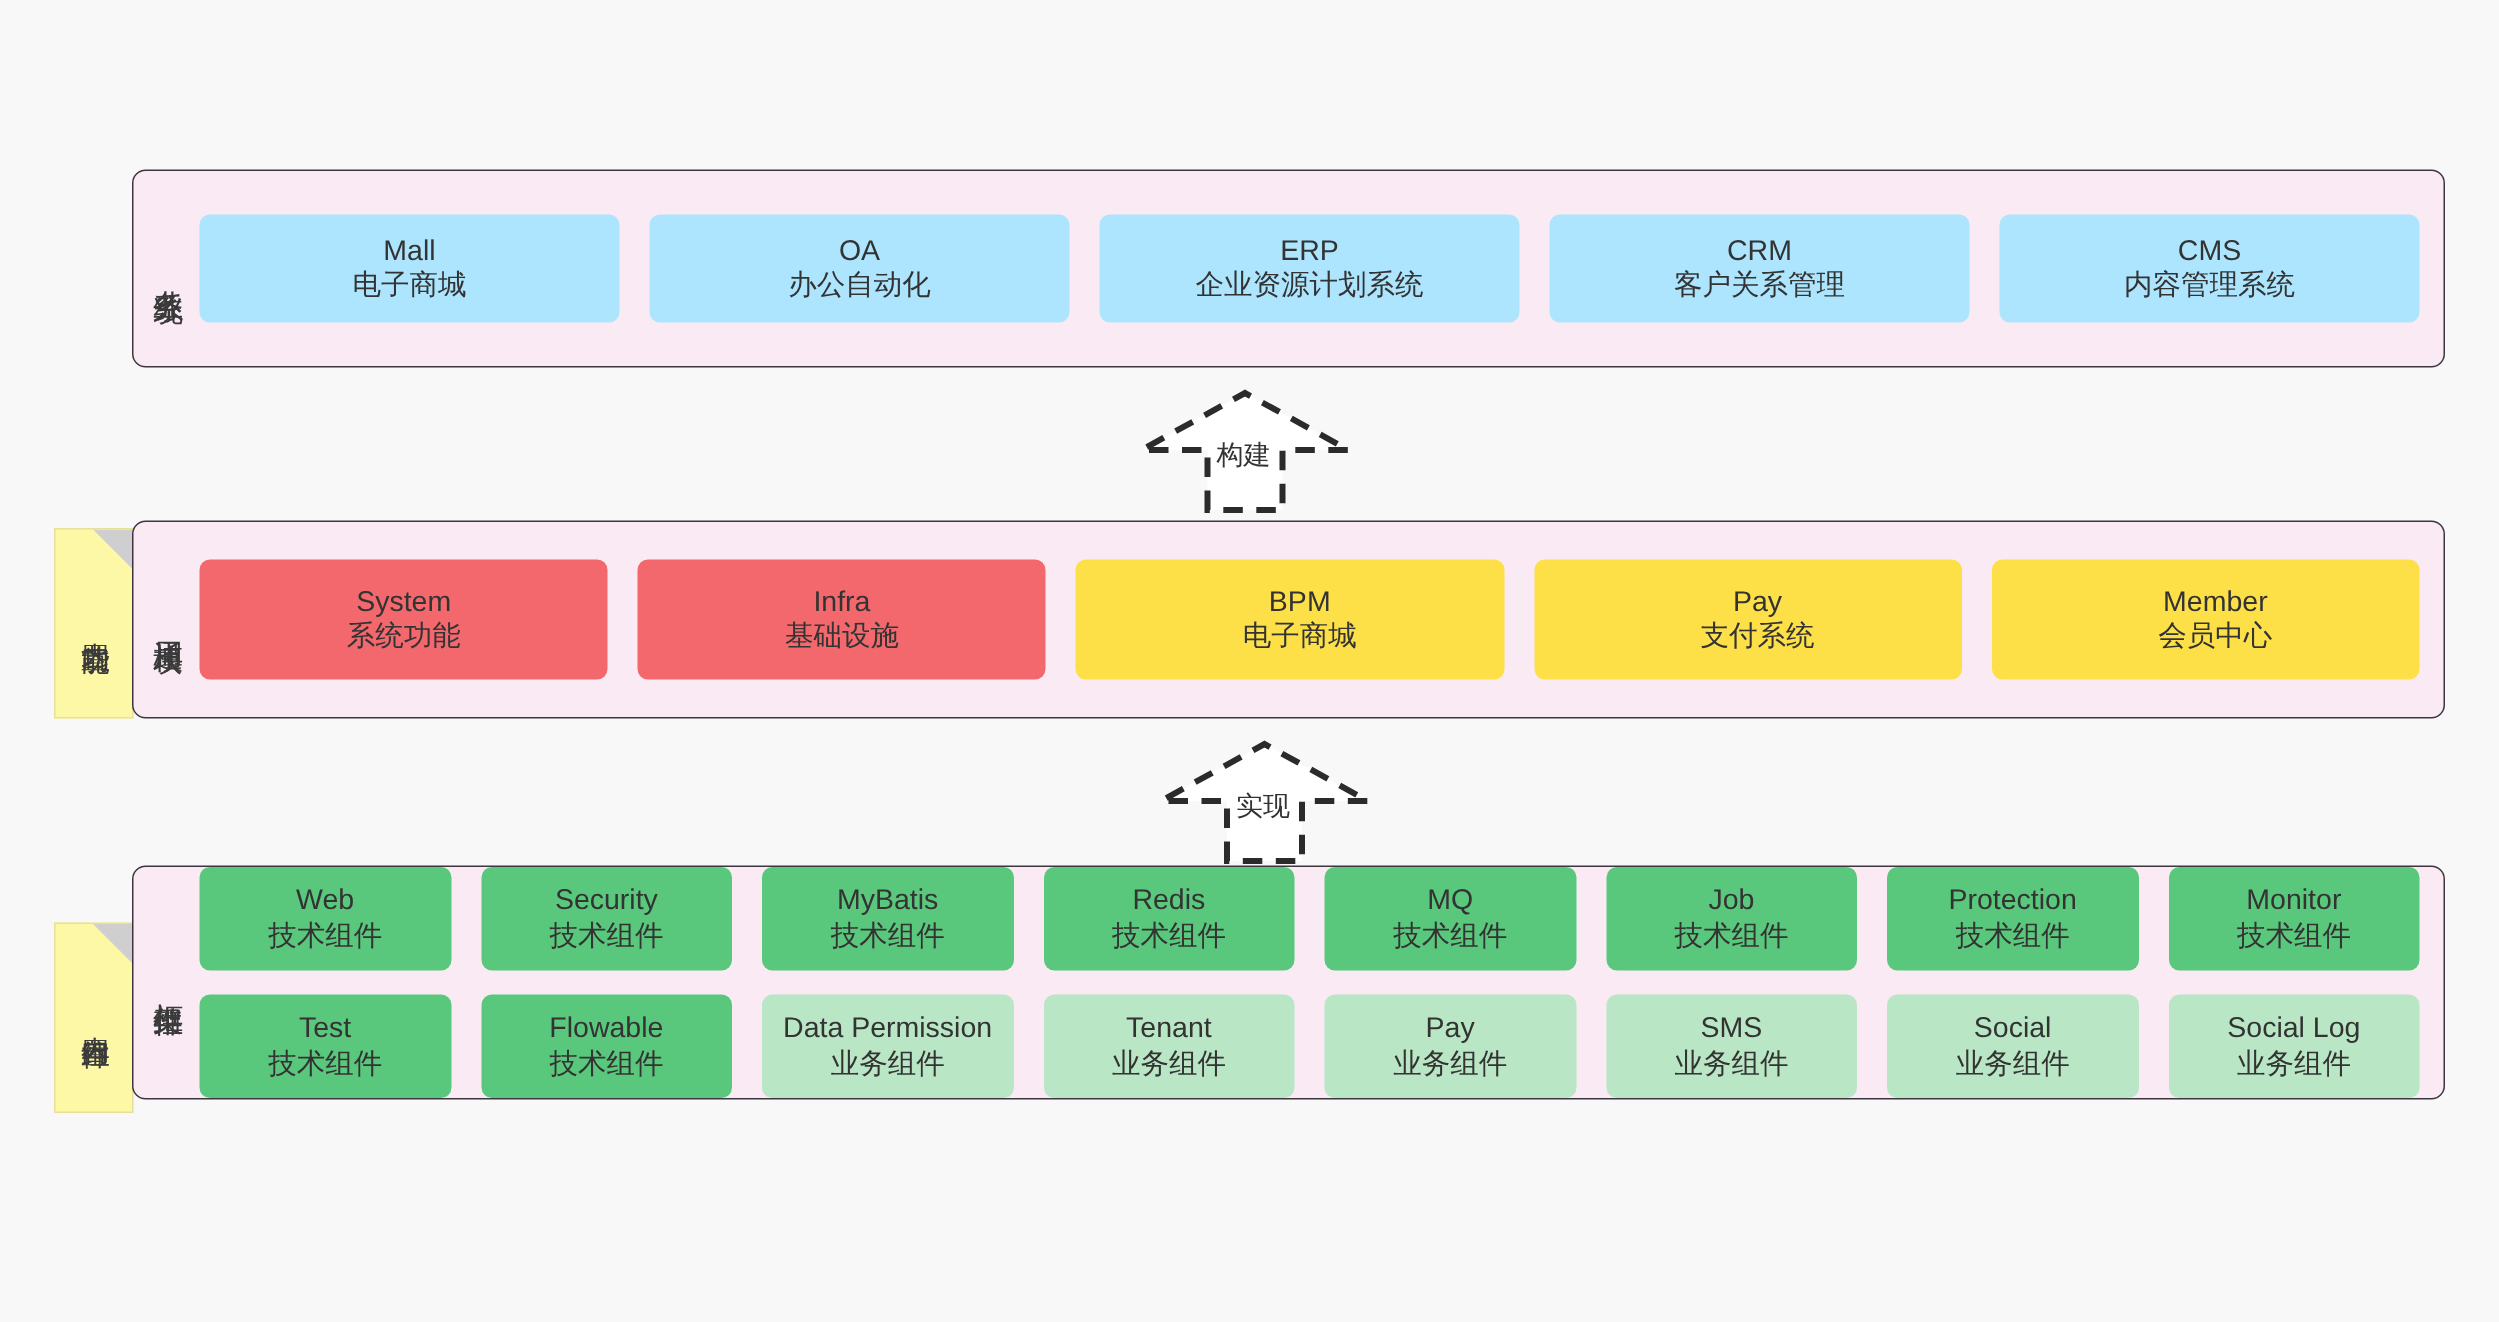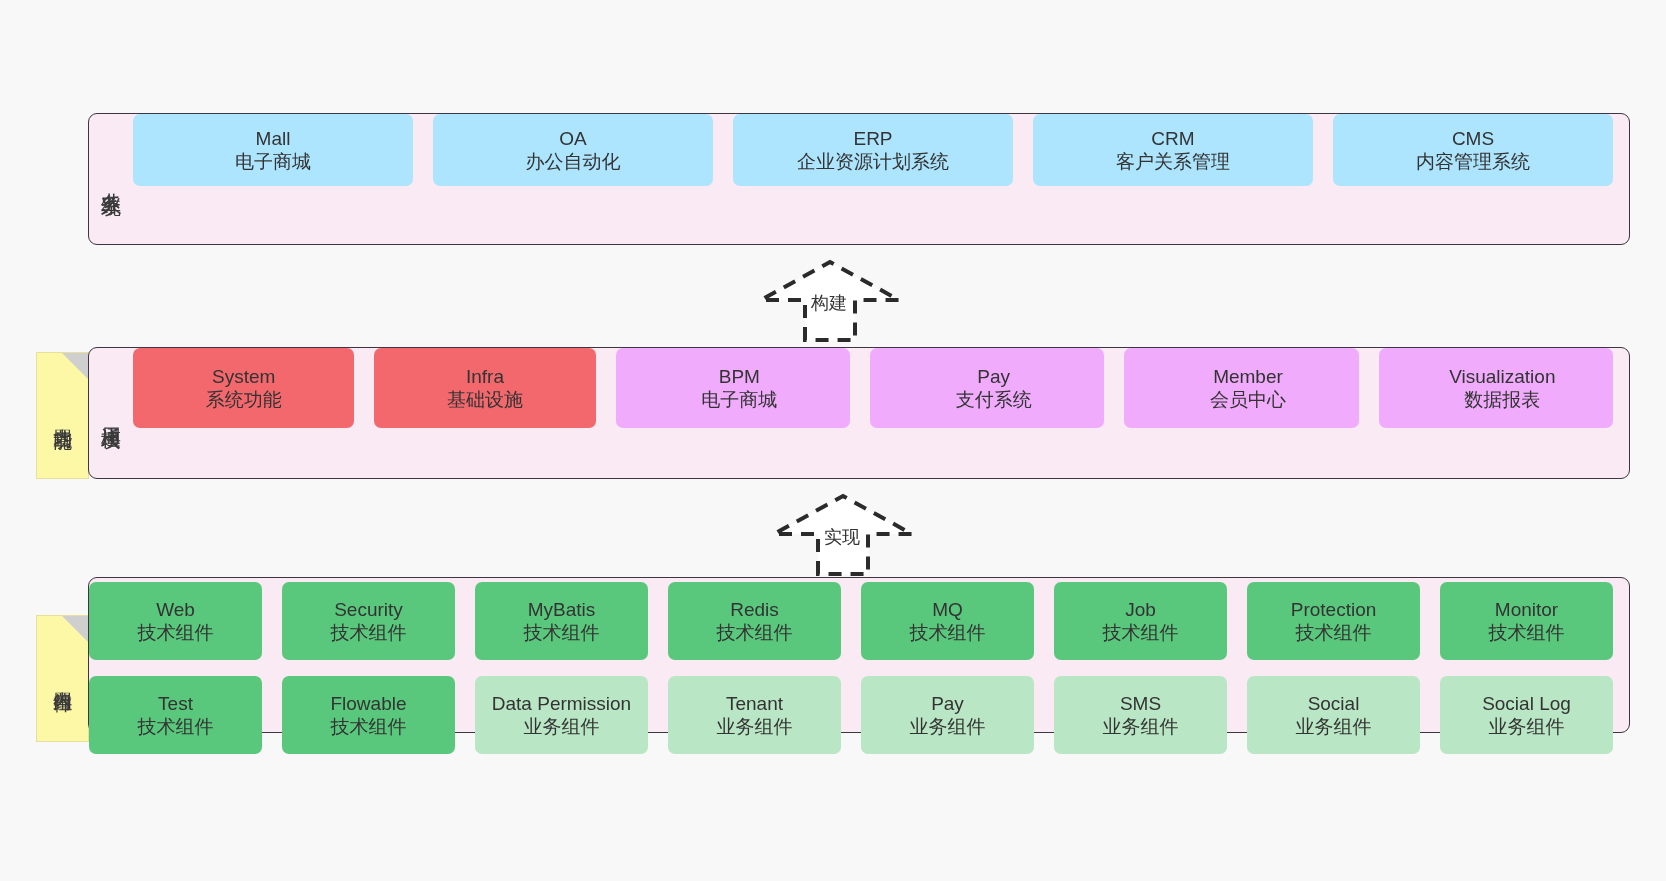"Mall" .layer-body { justify-content: none -> center }
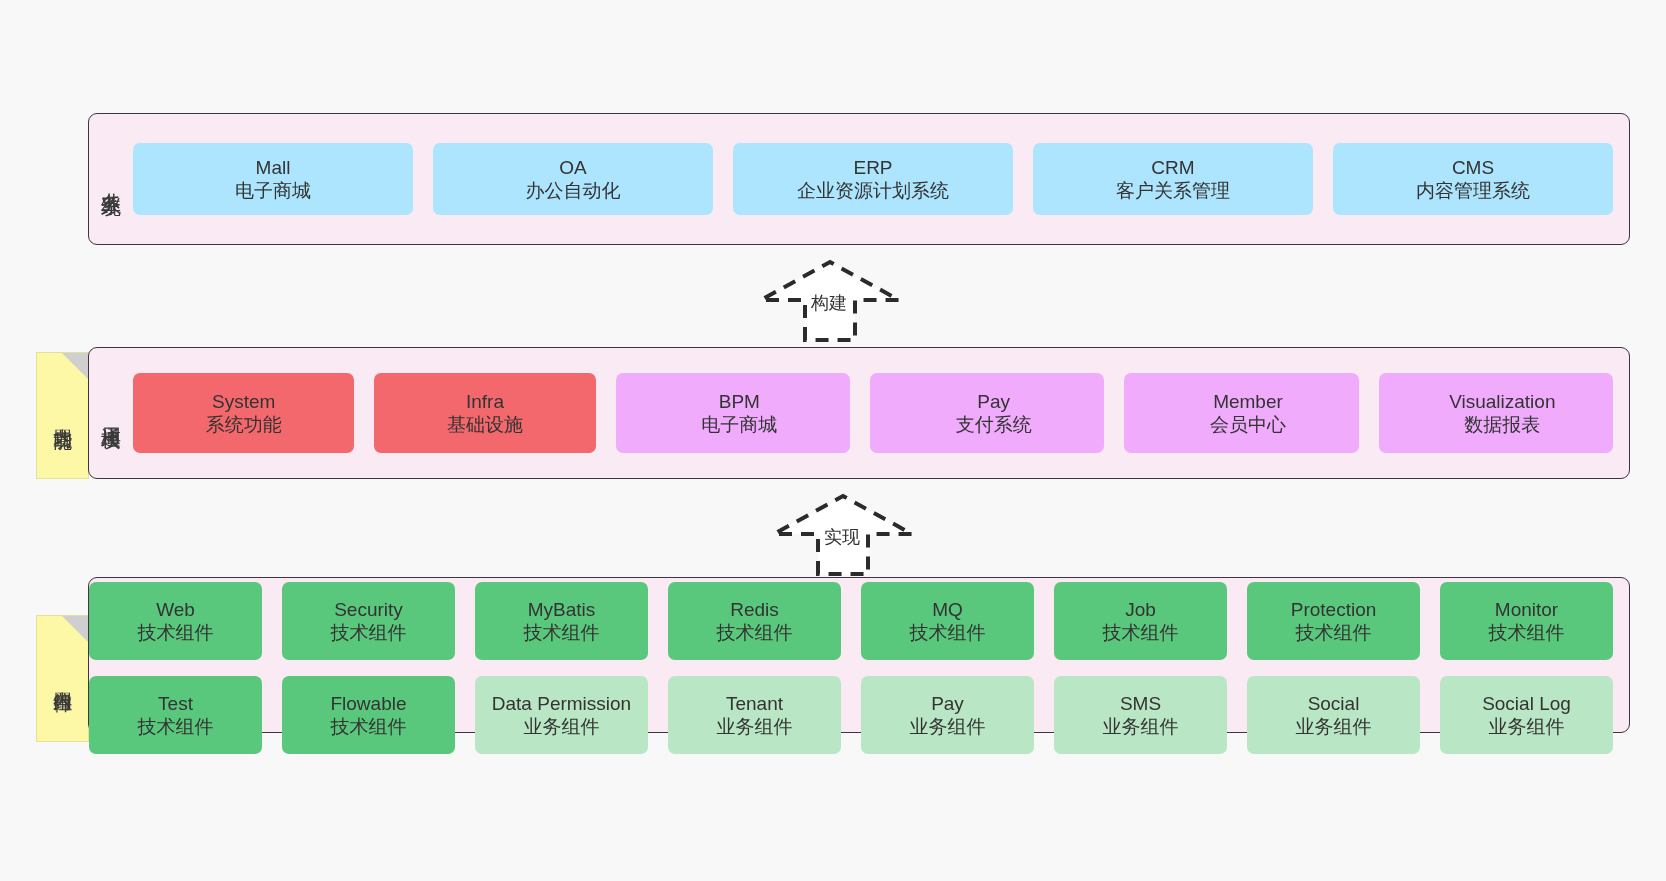"BPM" .c-pink { background: #f0abfc -> #fde047 }
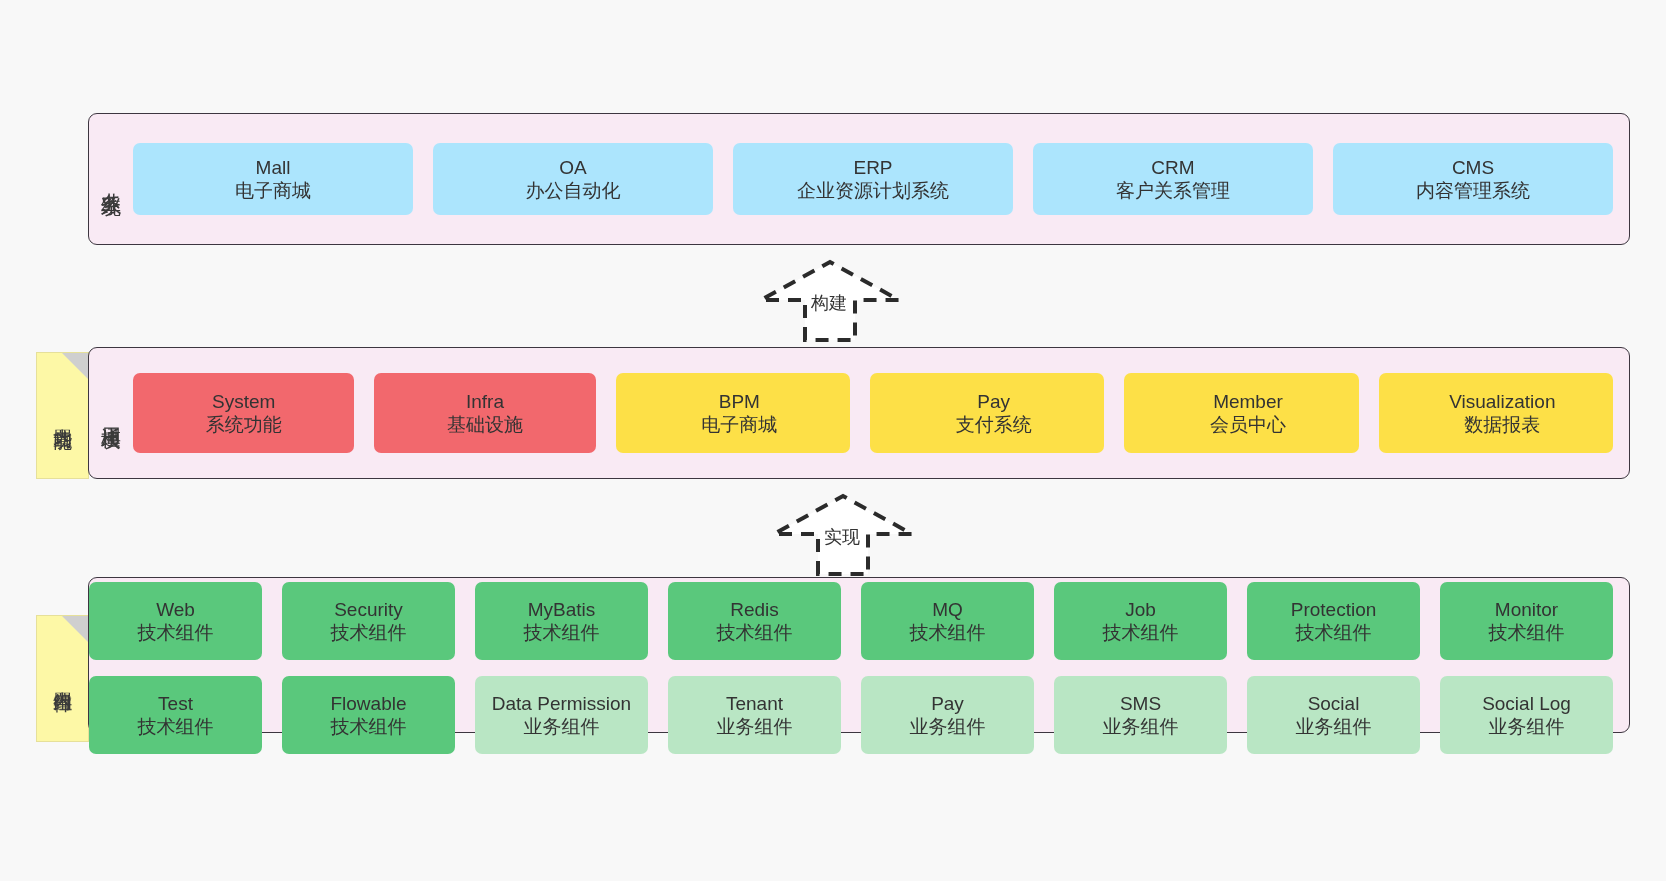"Visualization" div.cell { html: <div> <span>Visualization</span> <span>数据报表</span> </div> -> none }
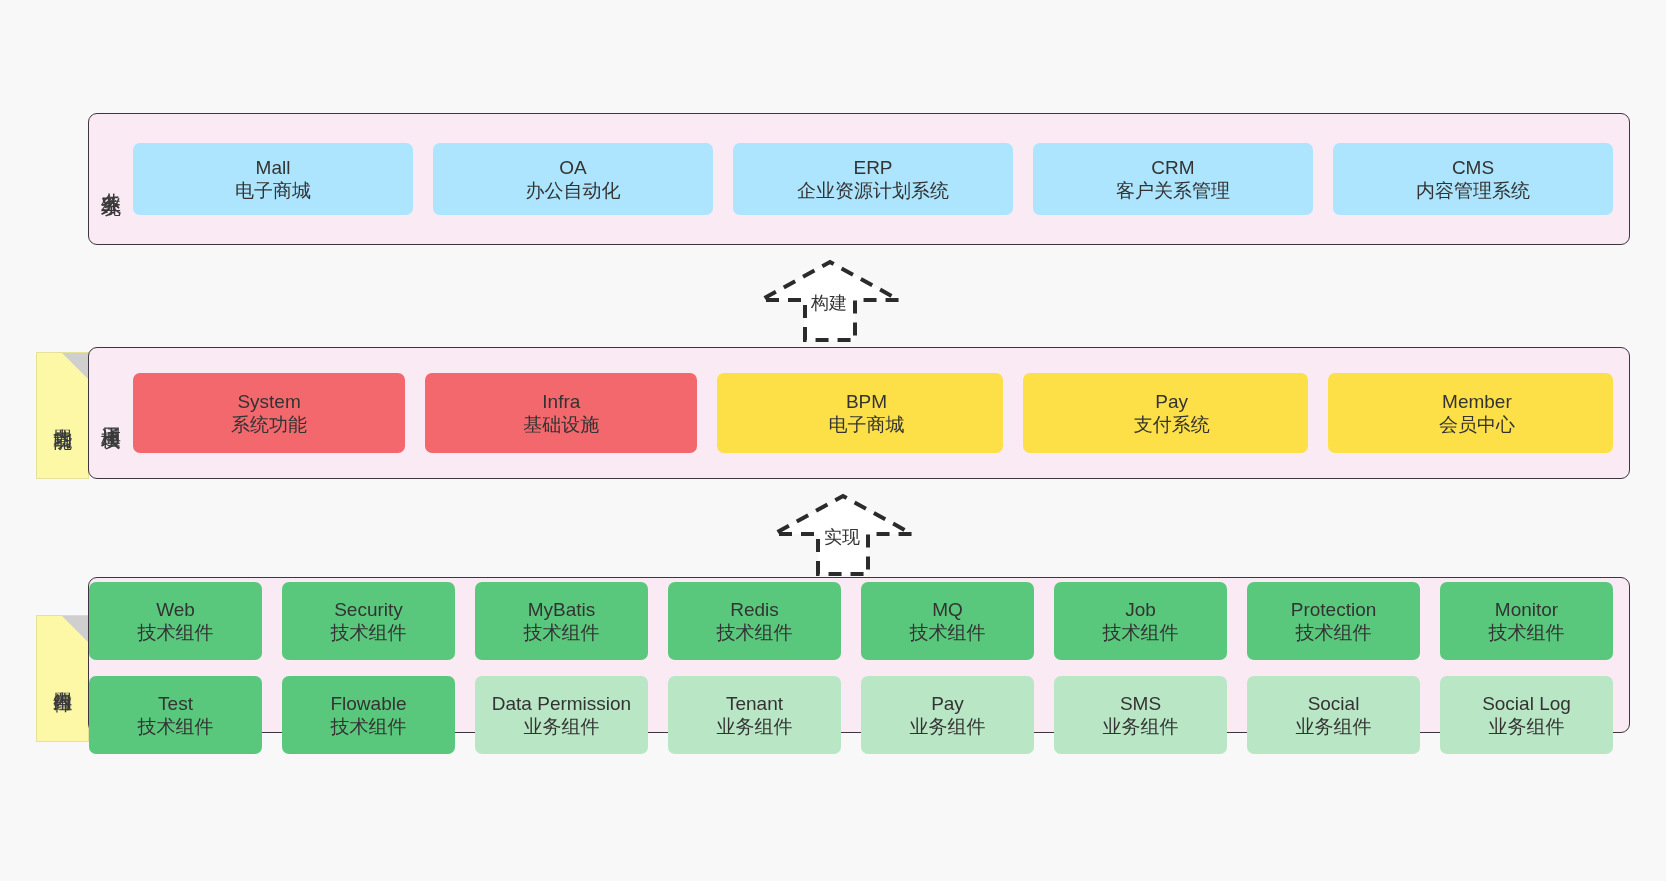"Web" div.layer { flex-direction: column -> none }
